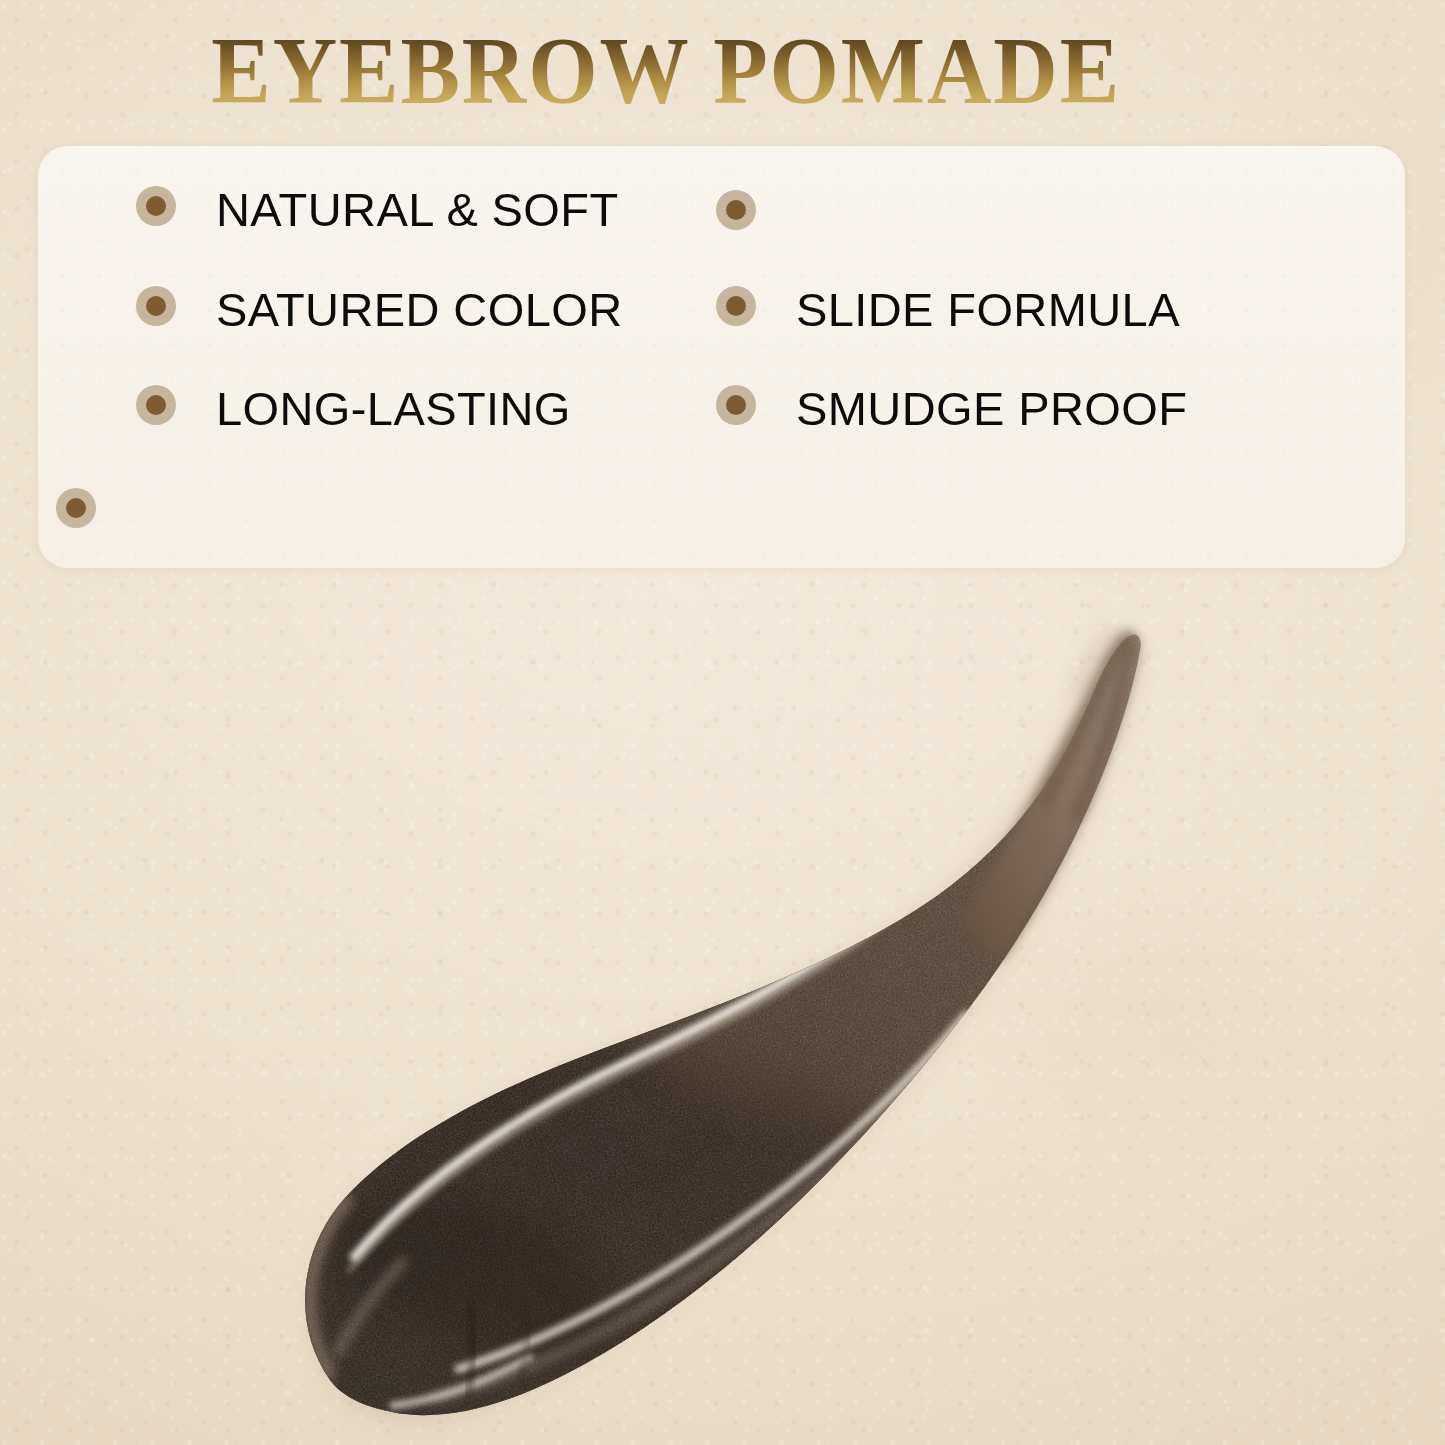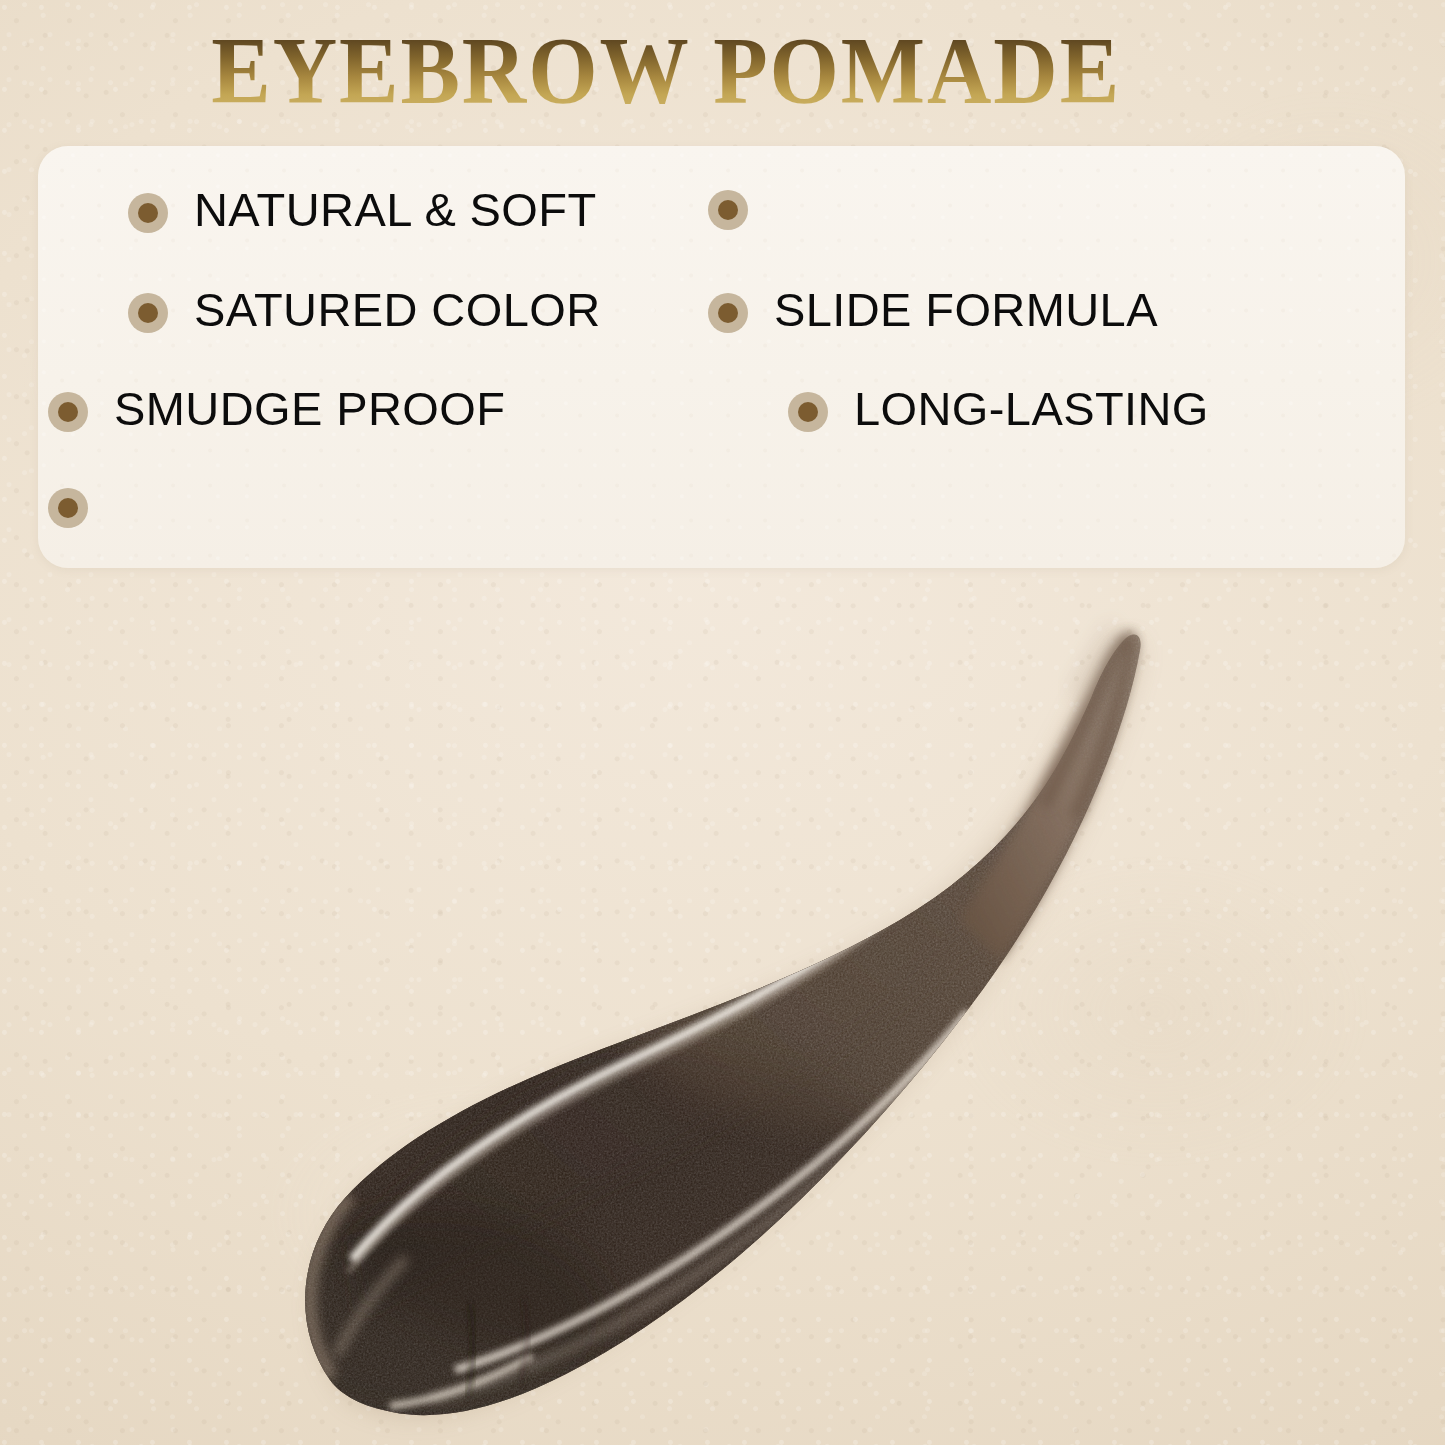"NATURAL & SOFT" .feature { align-items: flex-end -> flex-start; gap: 26px -> 40px; margin-left: none -> 8px }
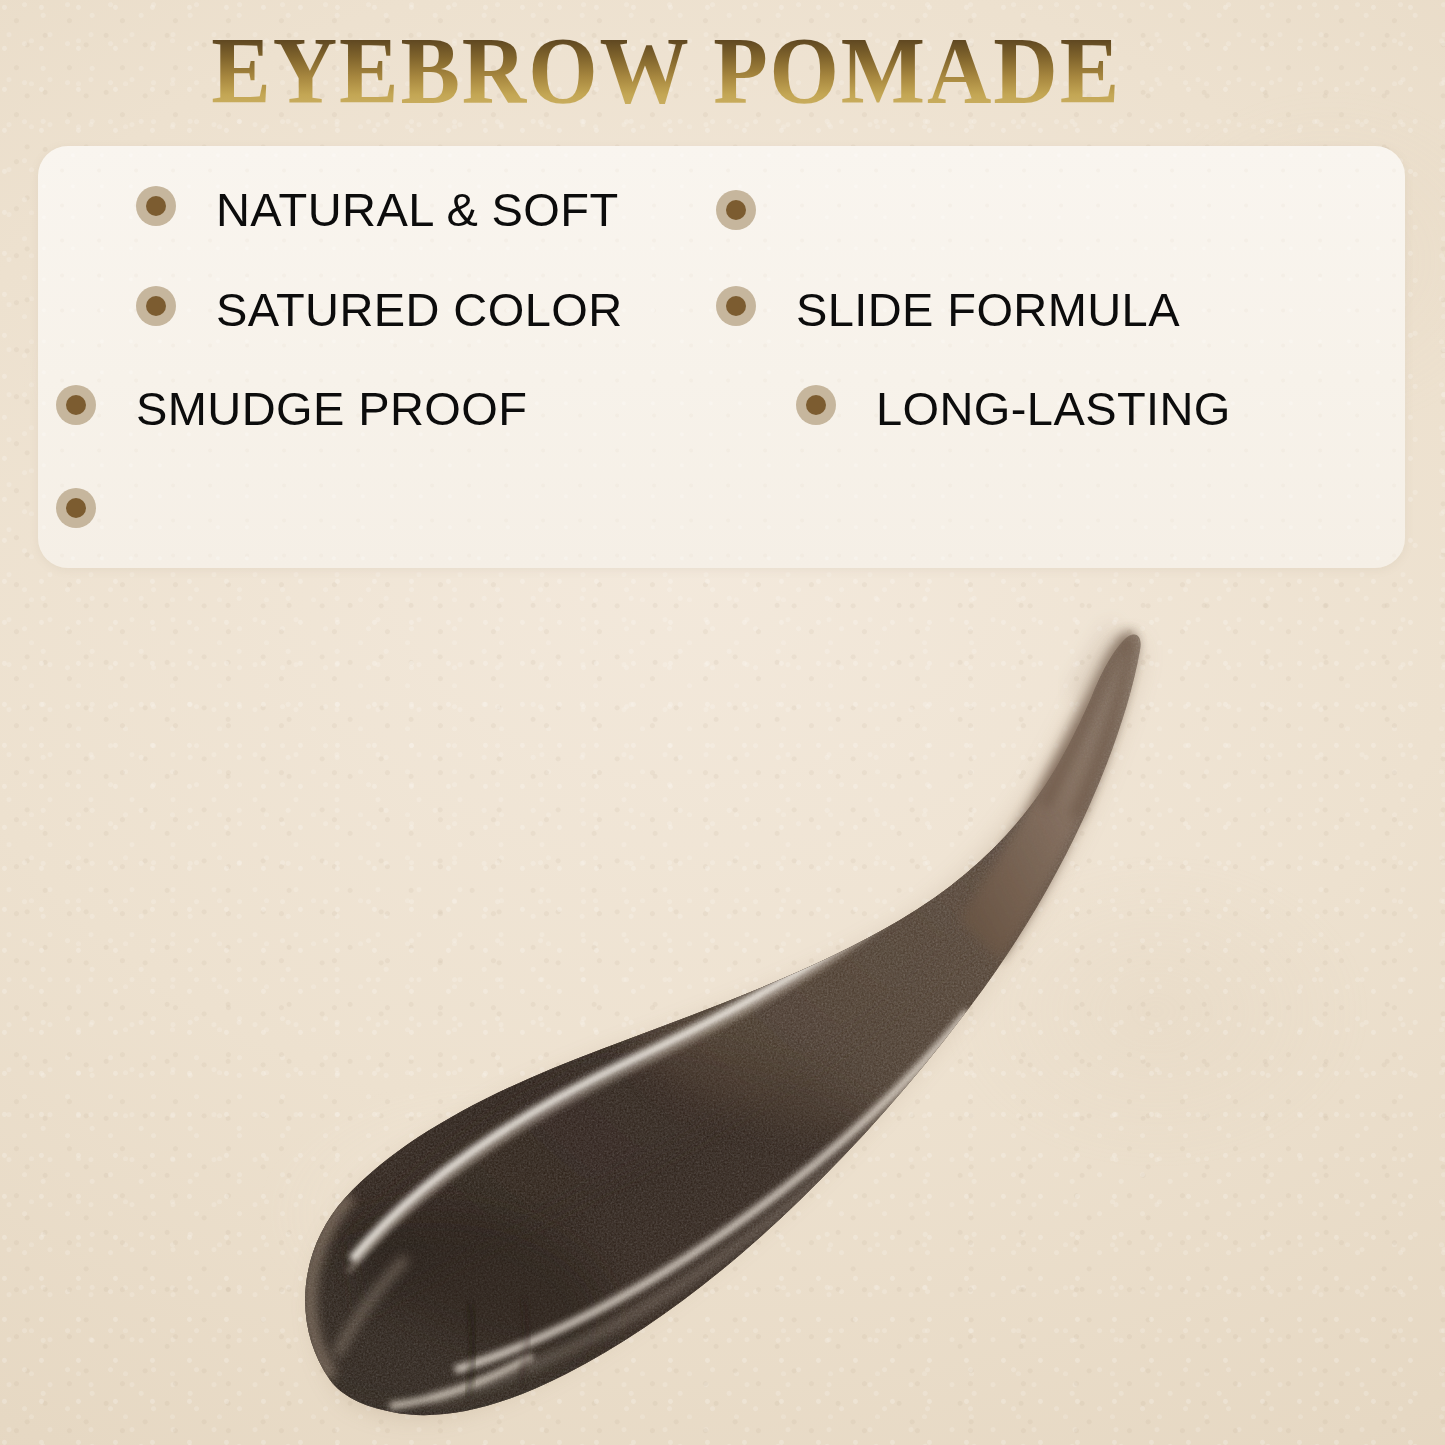"SMUDGE PROOF" div.feature { order: before "LONG-LASTING" -> after "LONG-LASTING" }
